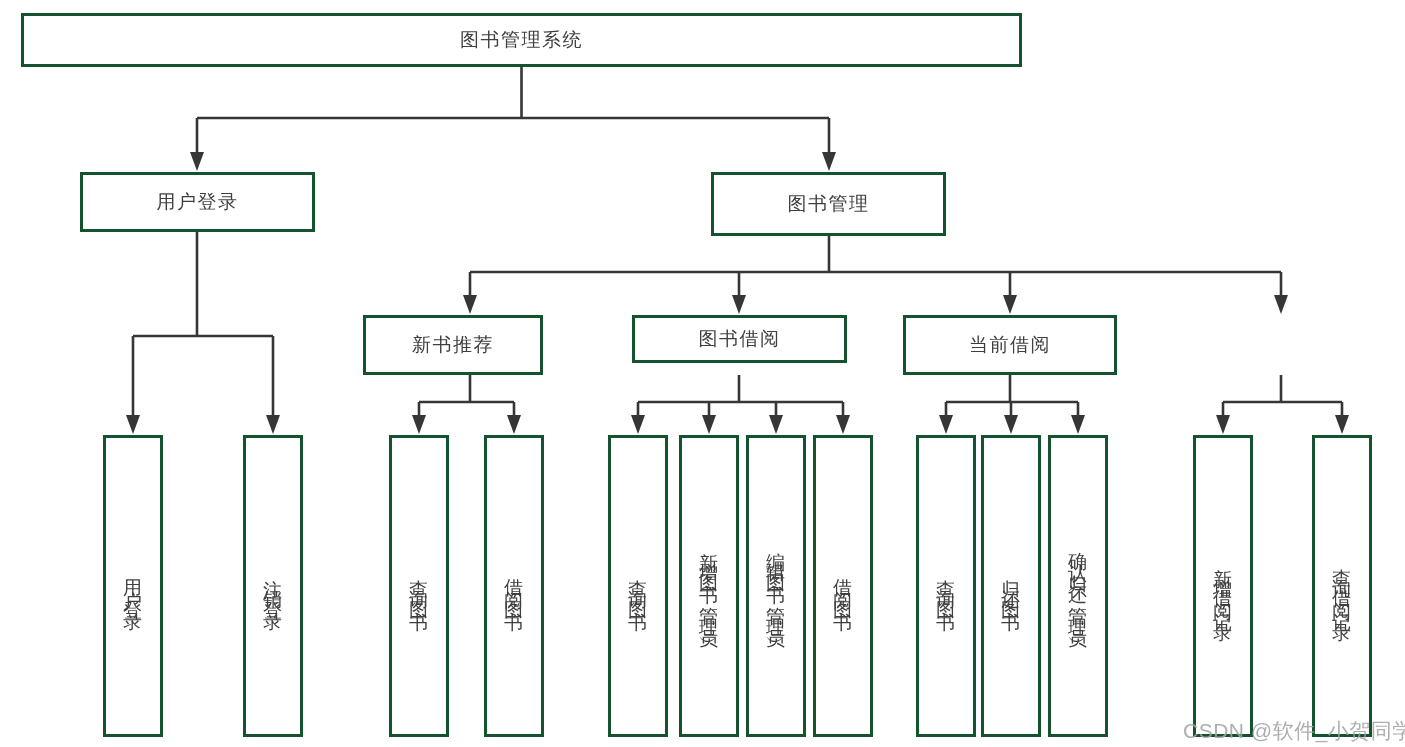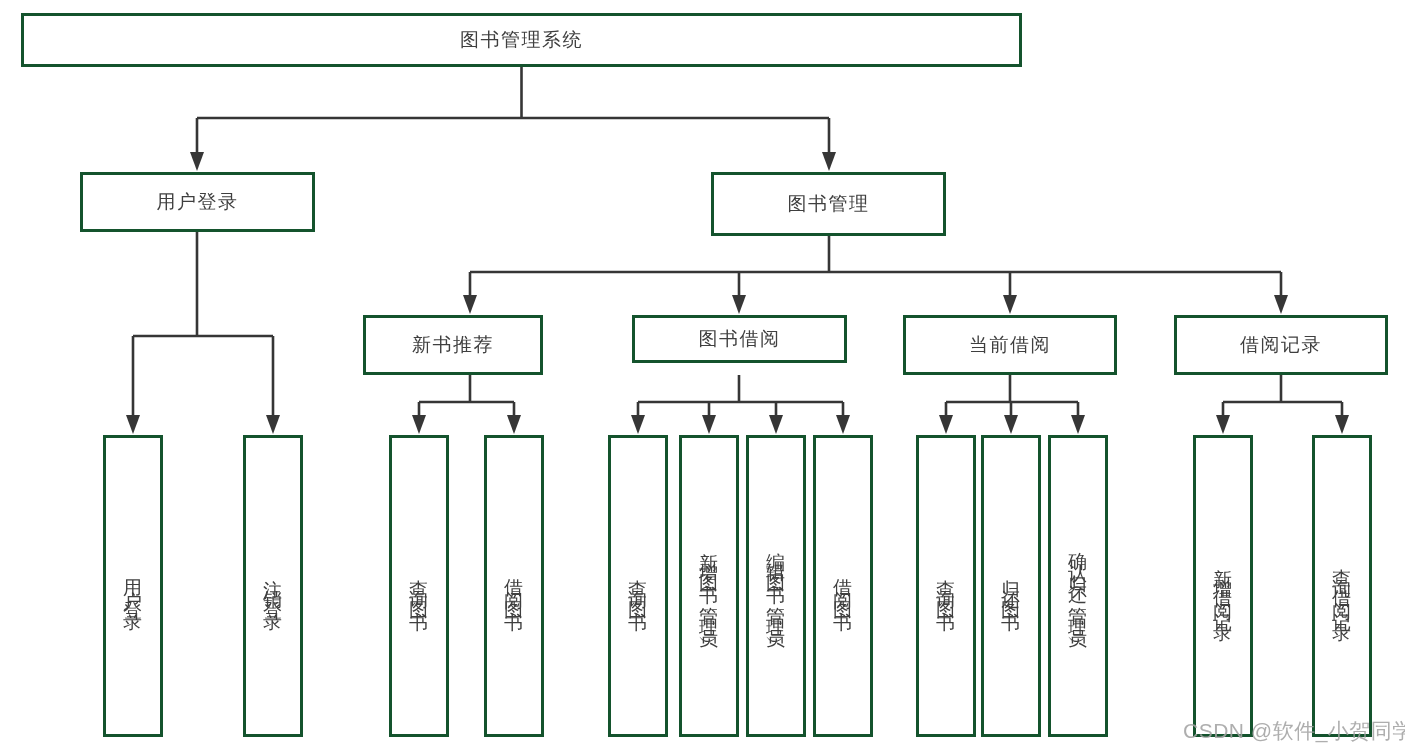"借阅记录" div.node { html: <div> <span>借阅记录</span> </div> -> none }
